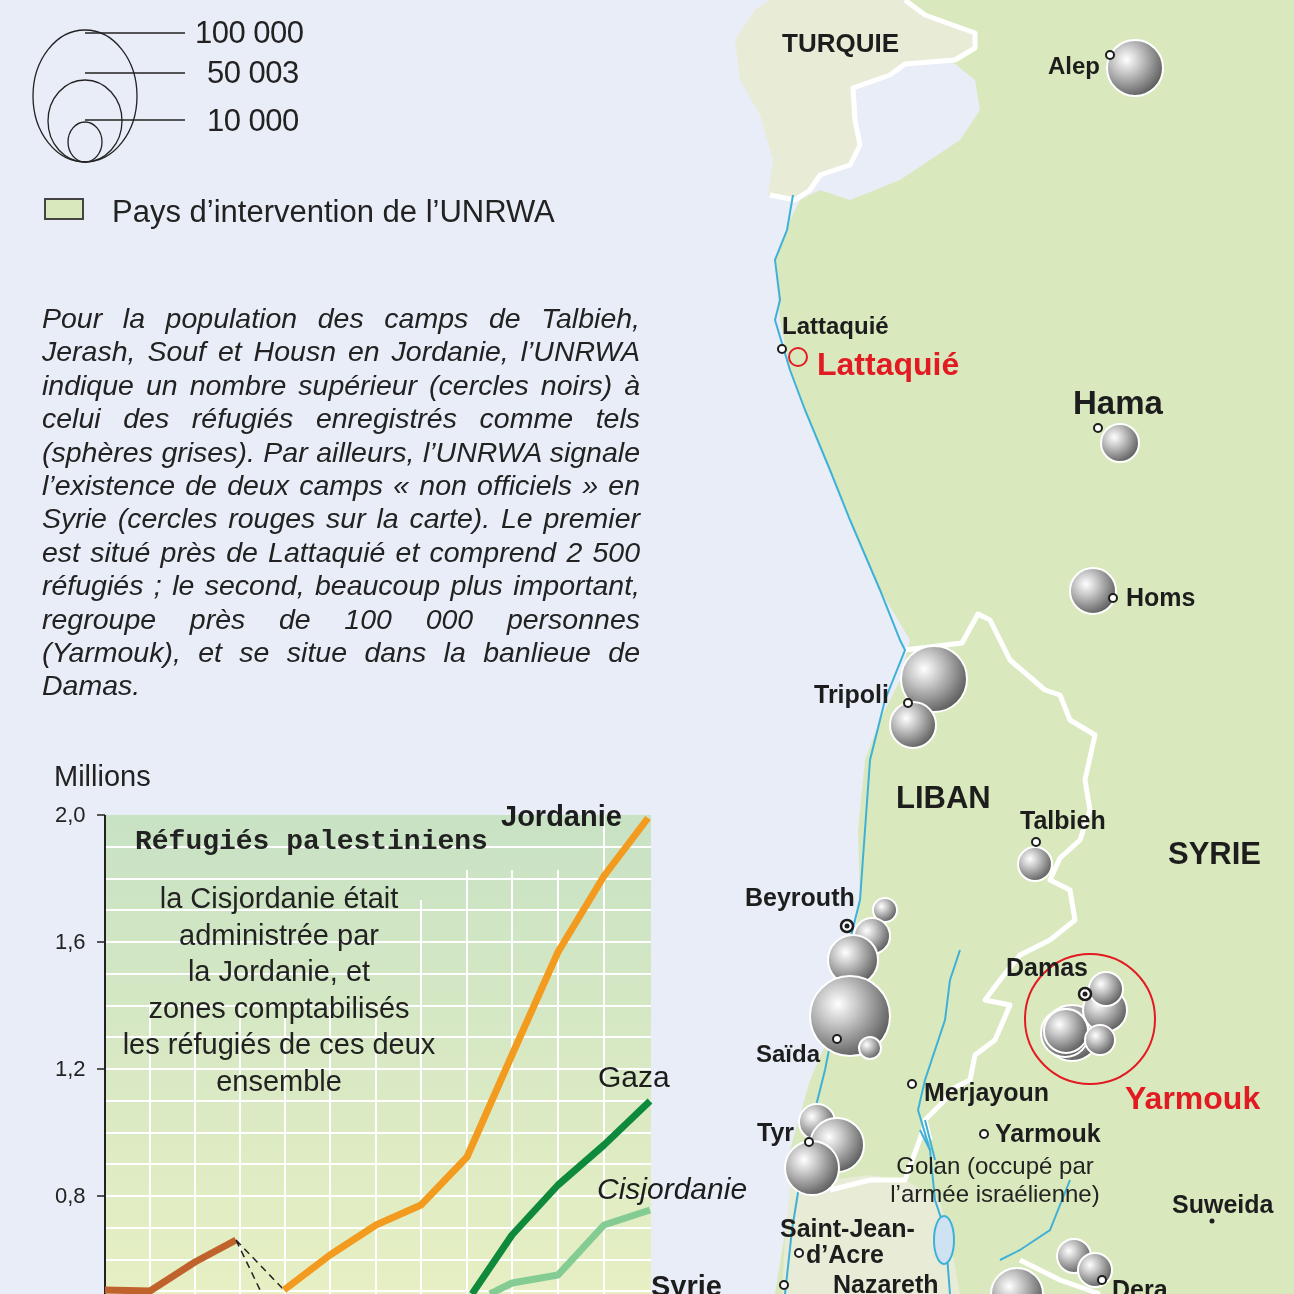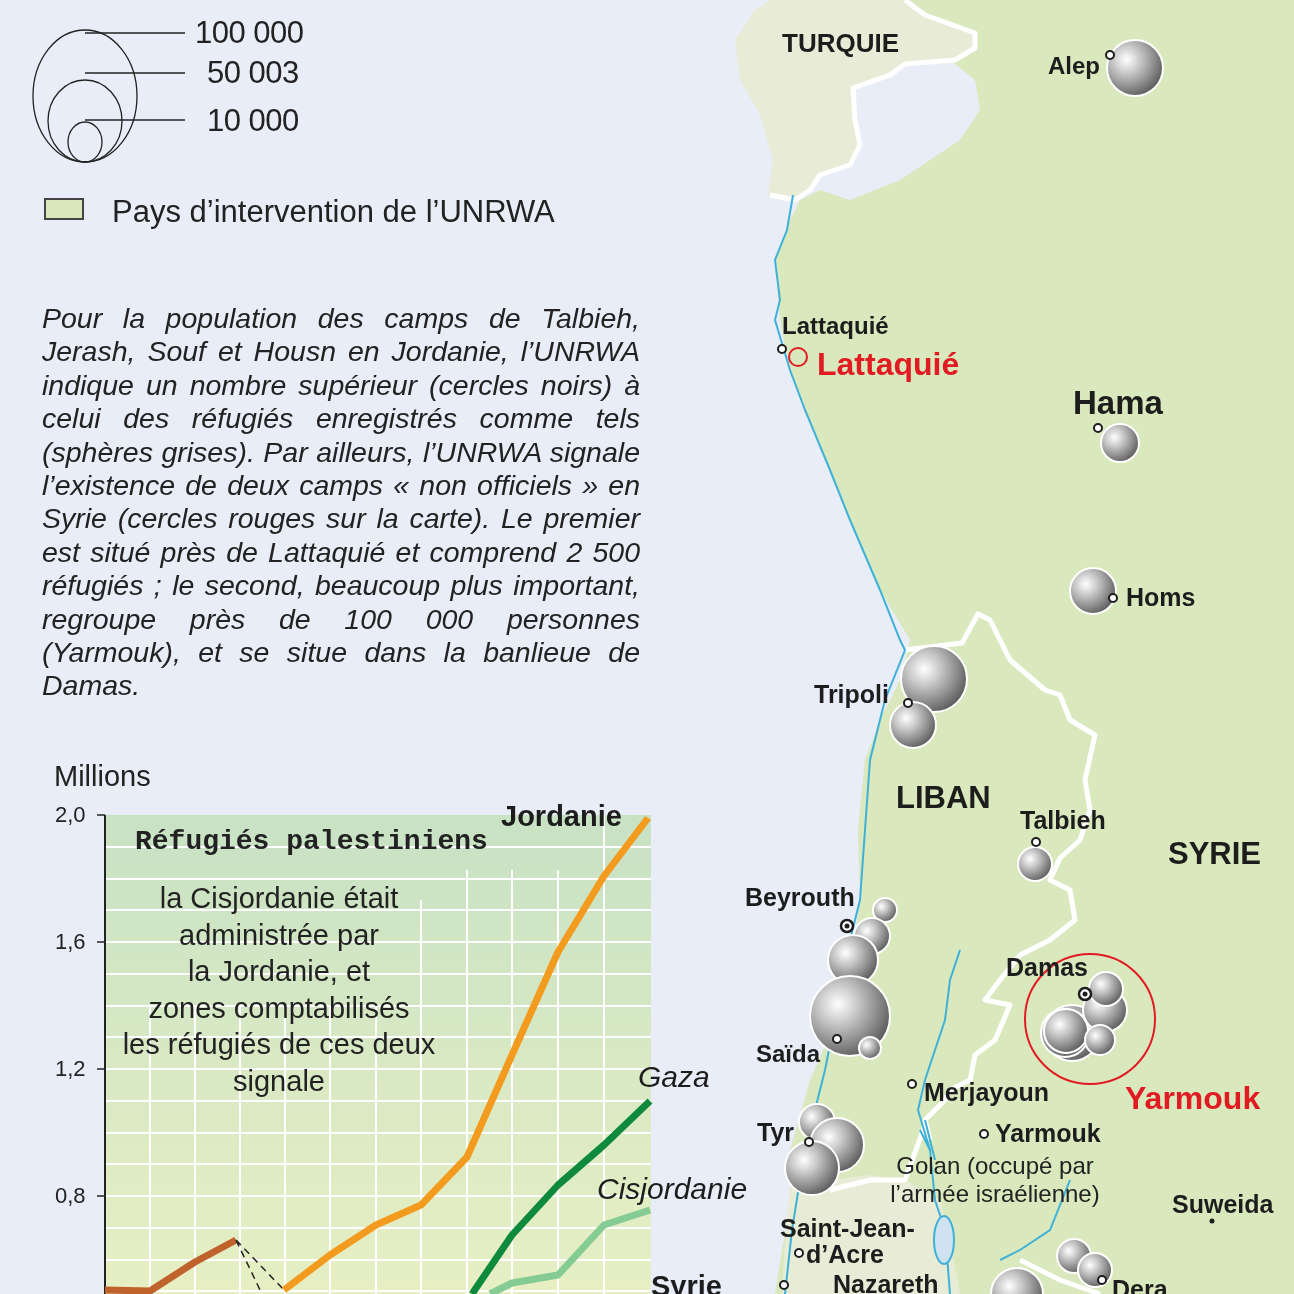"signale" div { text: signale -> ensemble }
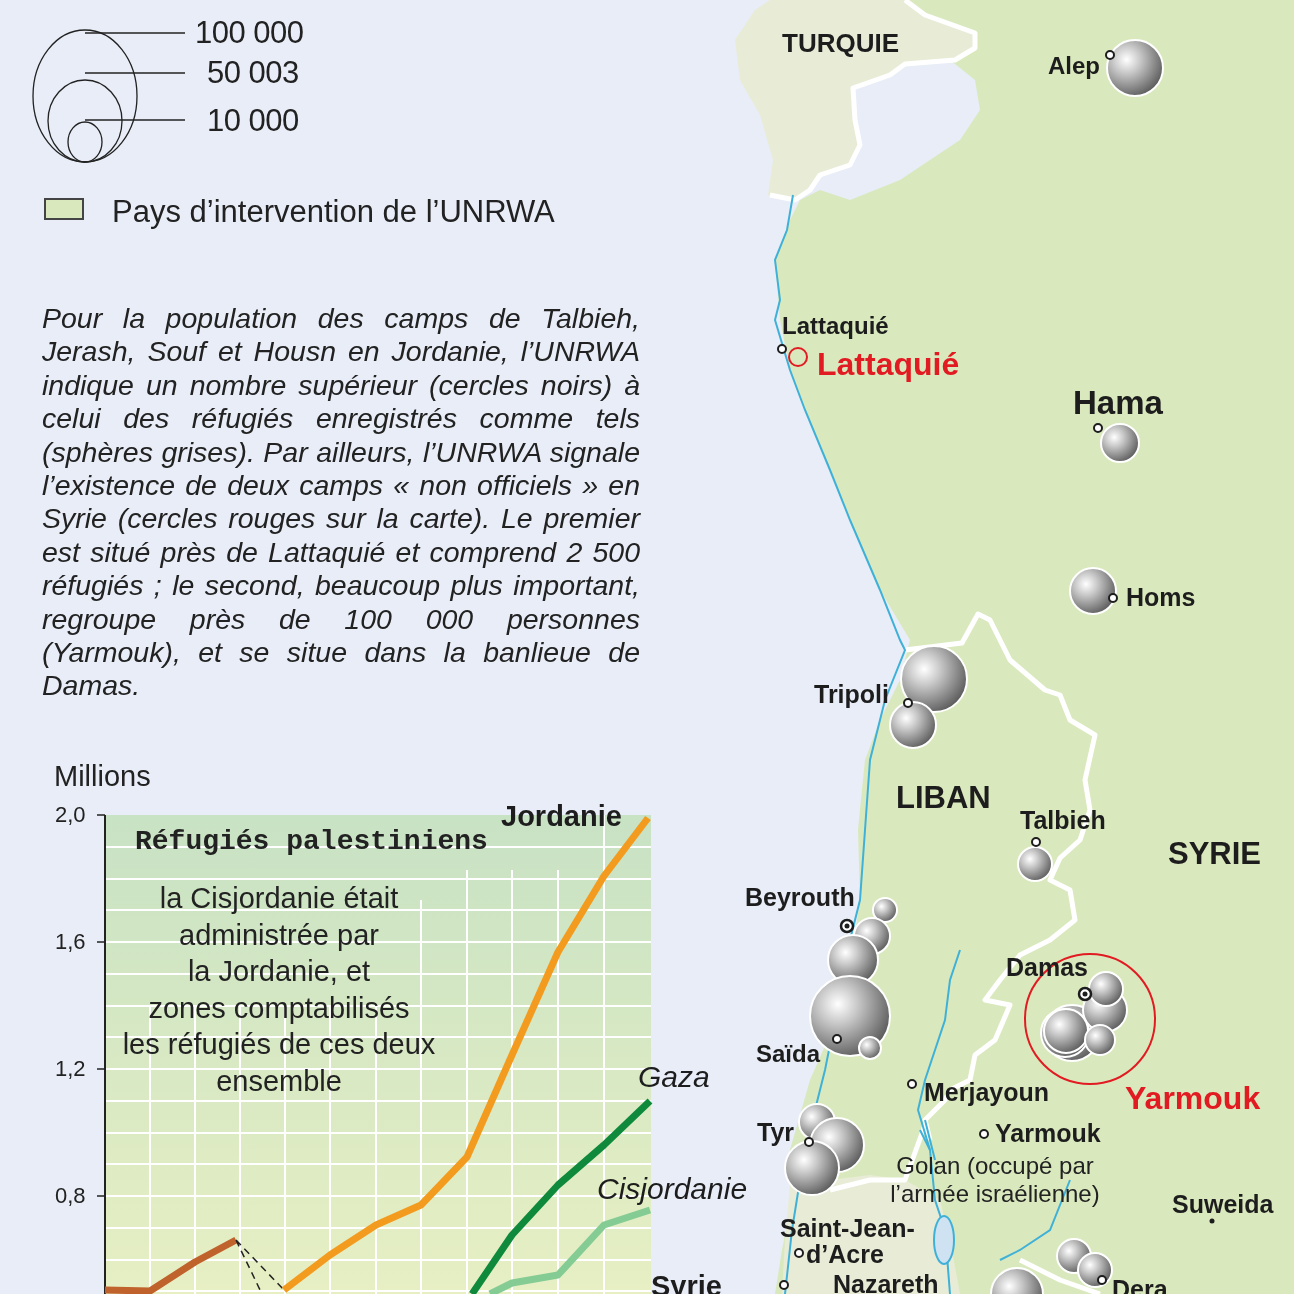"Gaza" div.series-label { font-style: italic -> none; margin-left: 40px -> none }
